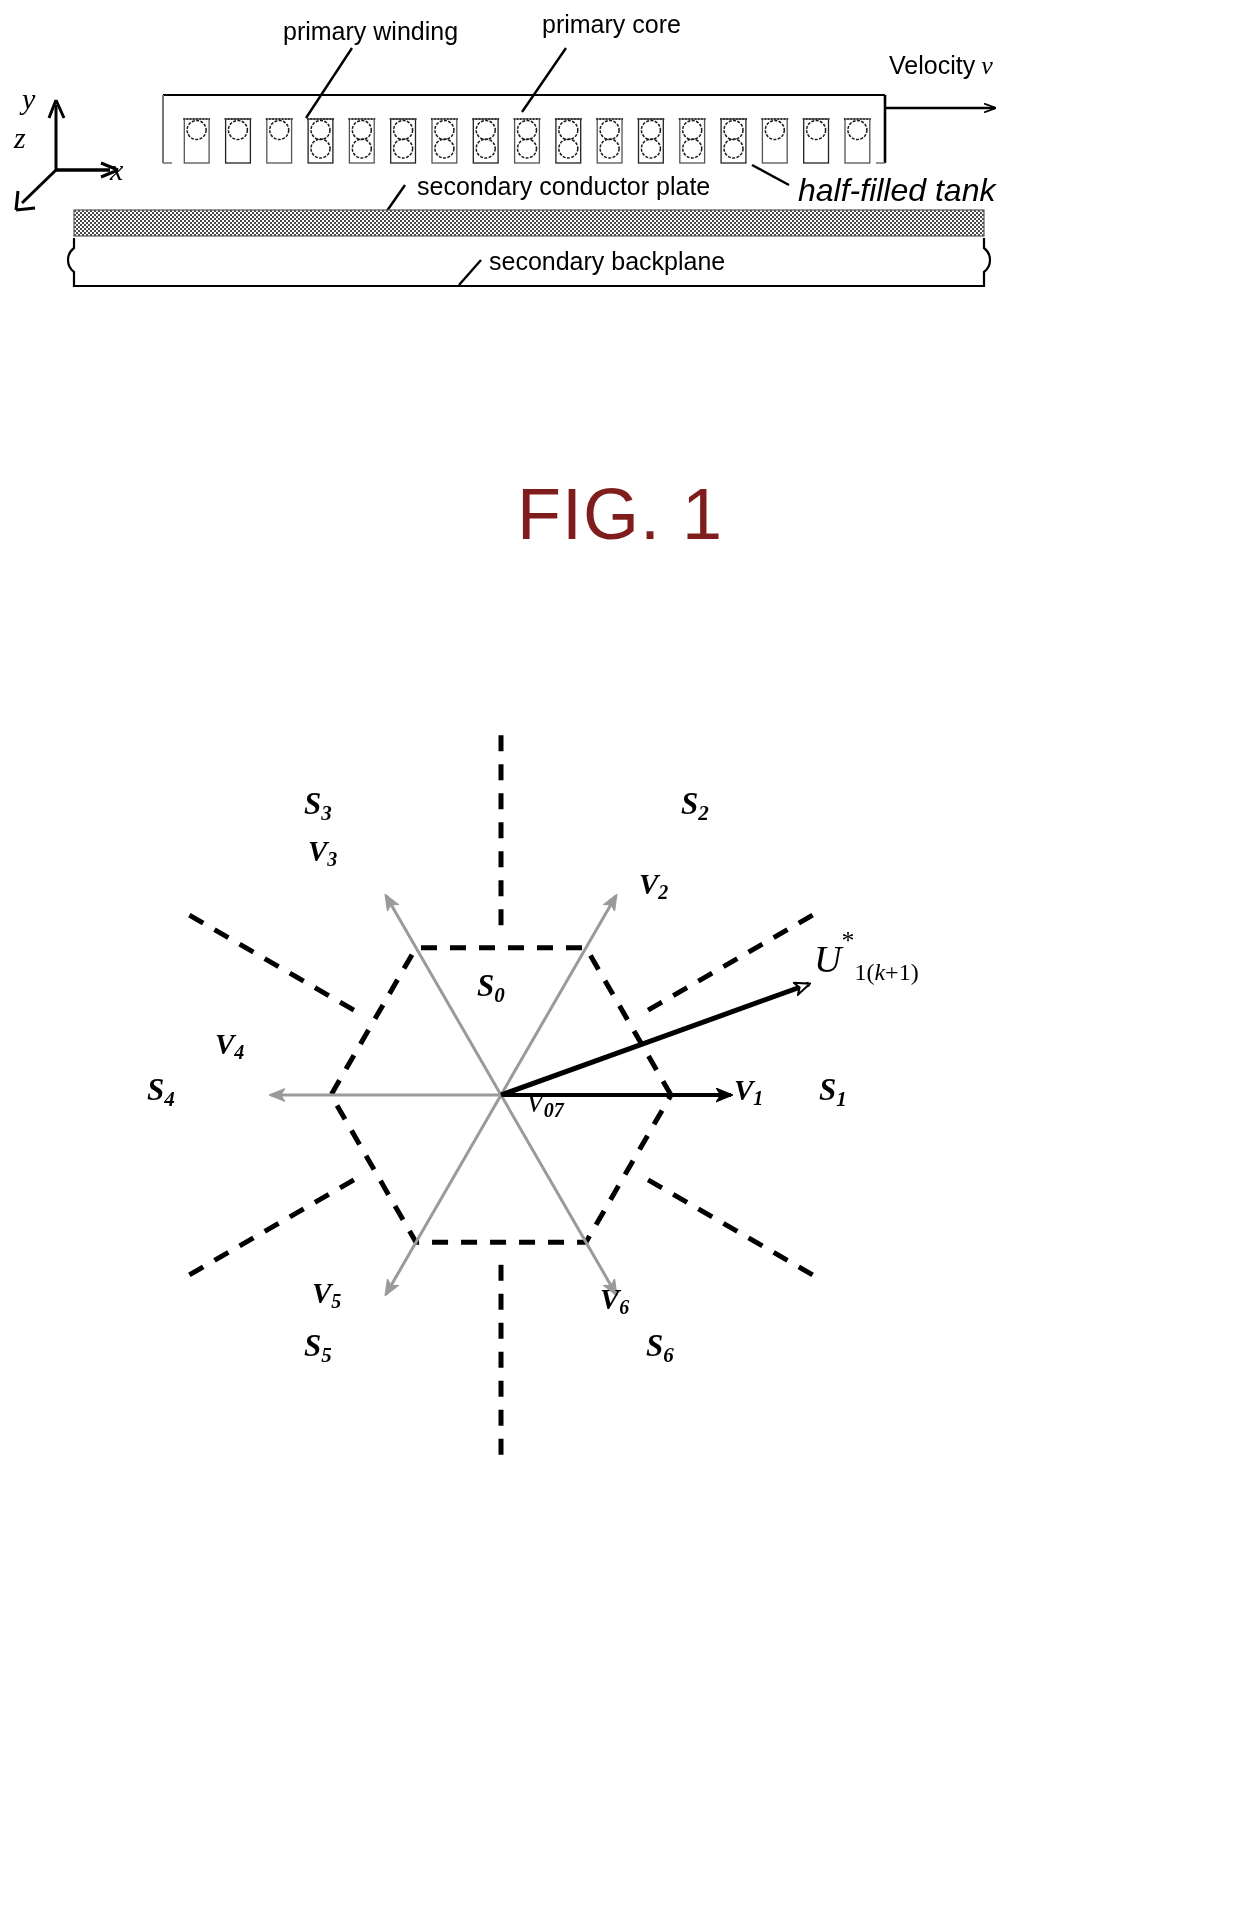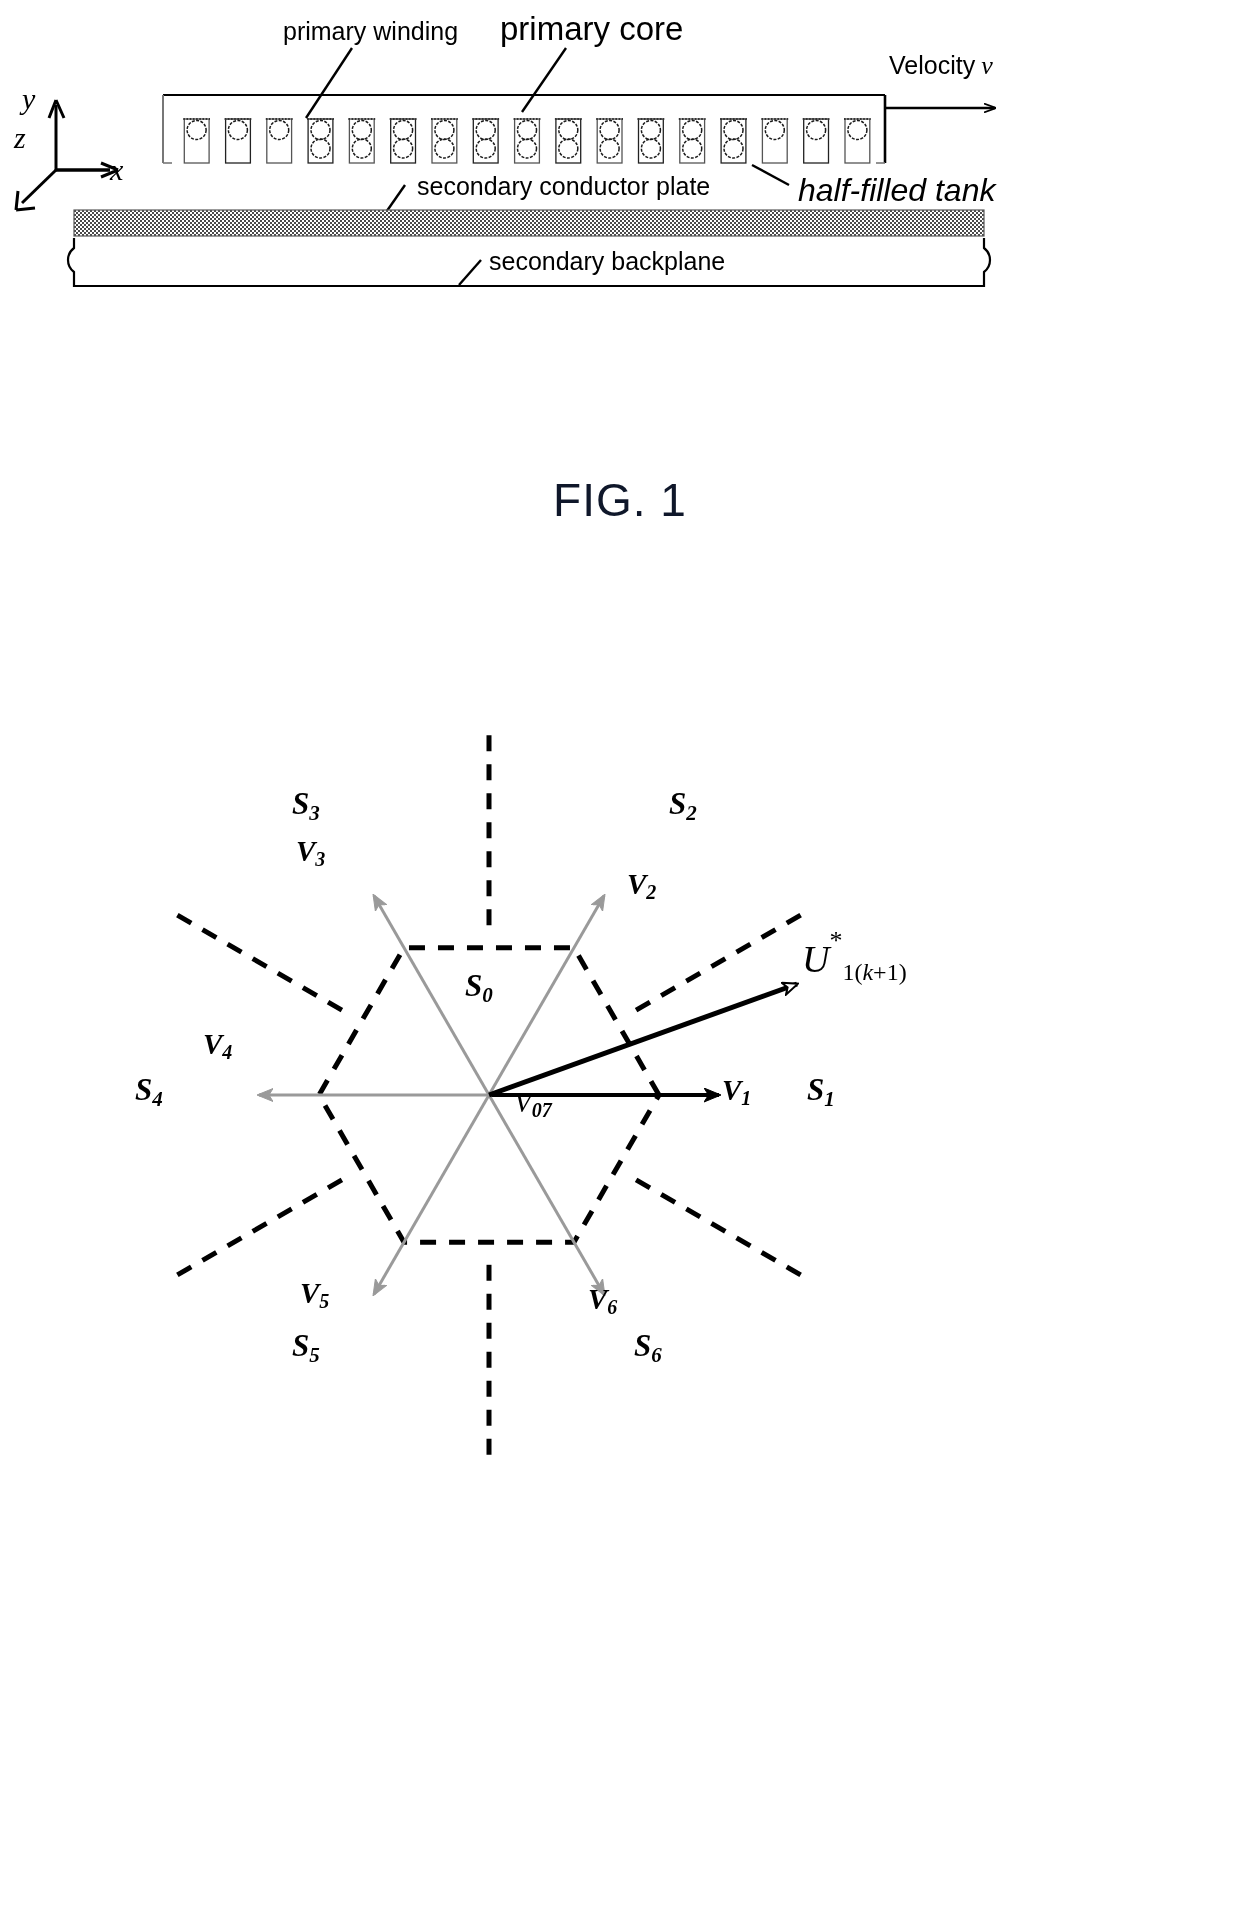"primary core" div.lbl { font-size: 33px -> 25px; left: 500px -> 542px }
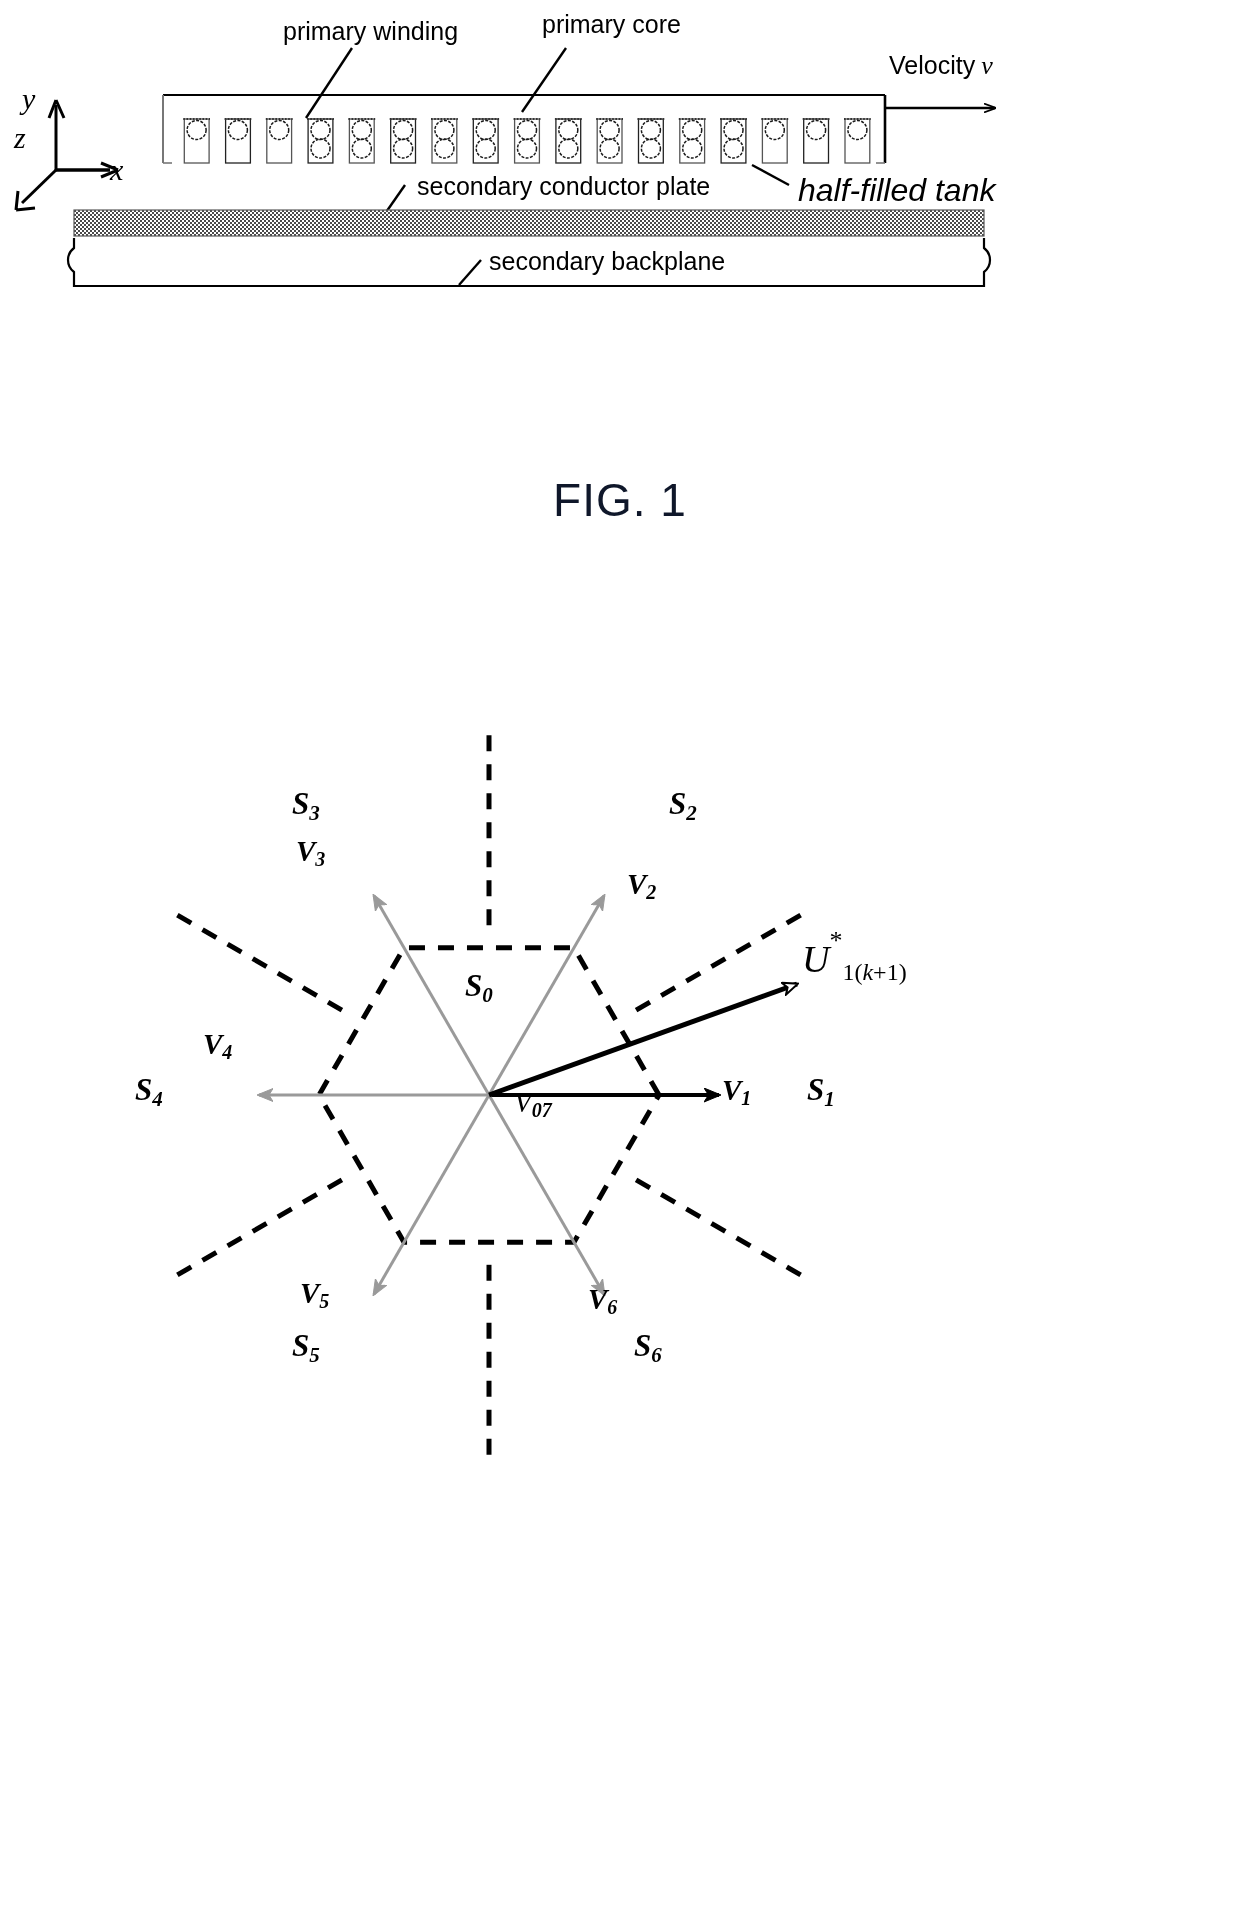"FIG. 1" .figcap { color: #0f172a -> #7f1d1d; font-size: 46px -> 72px }
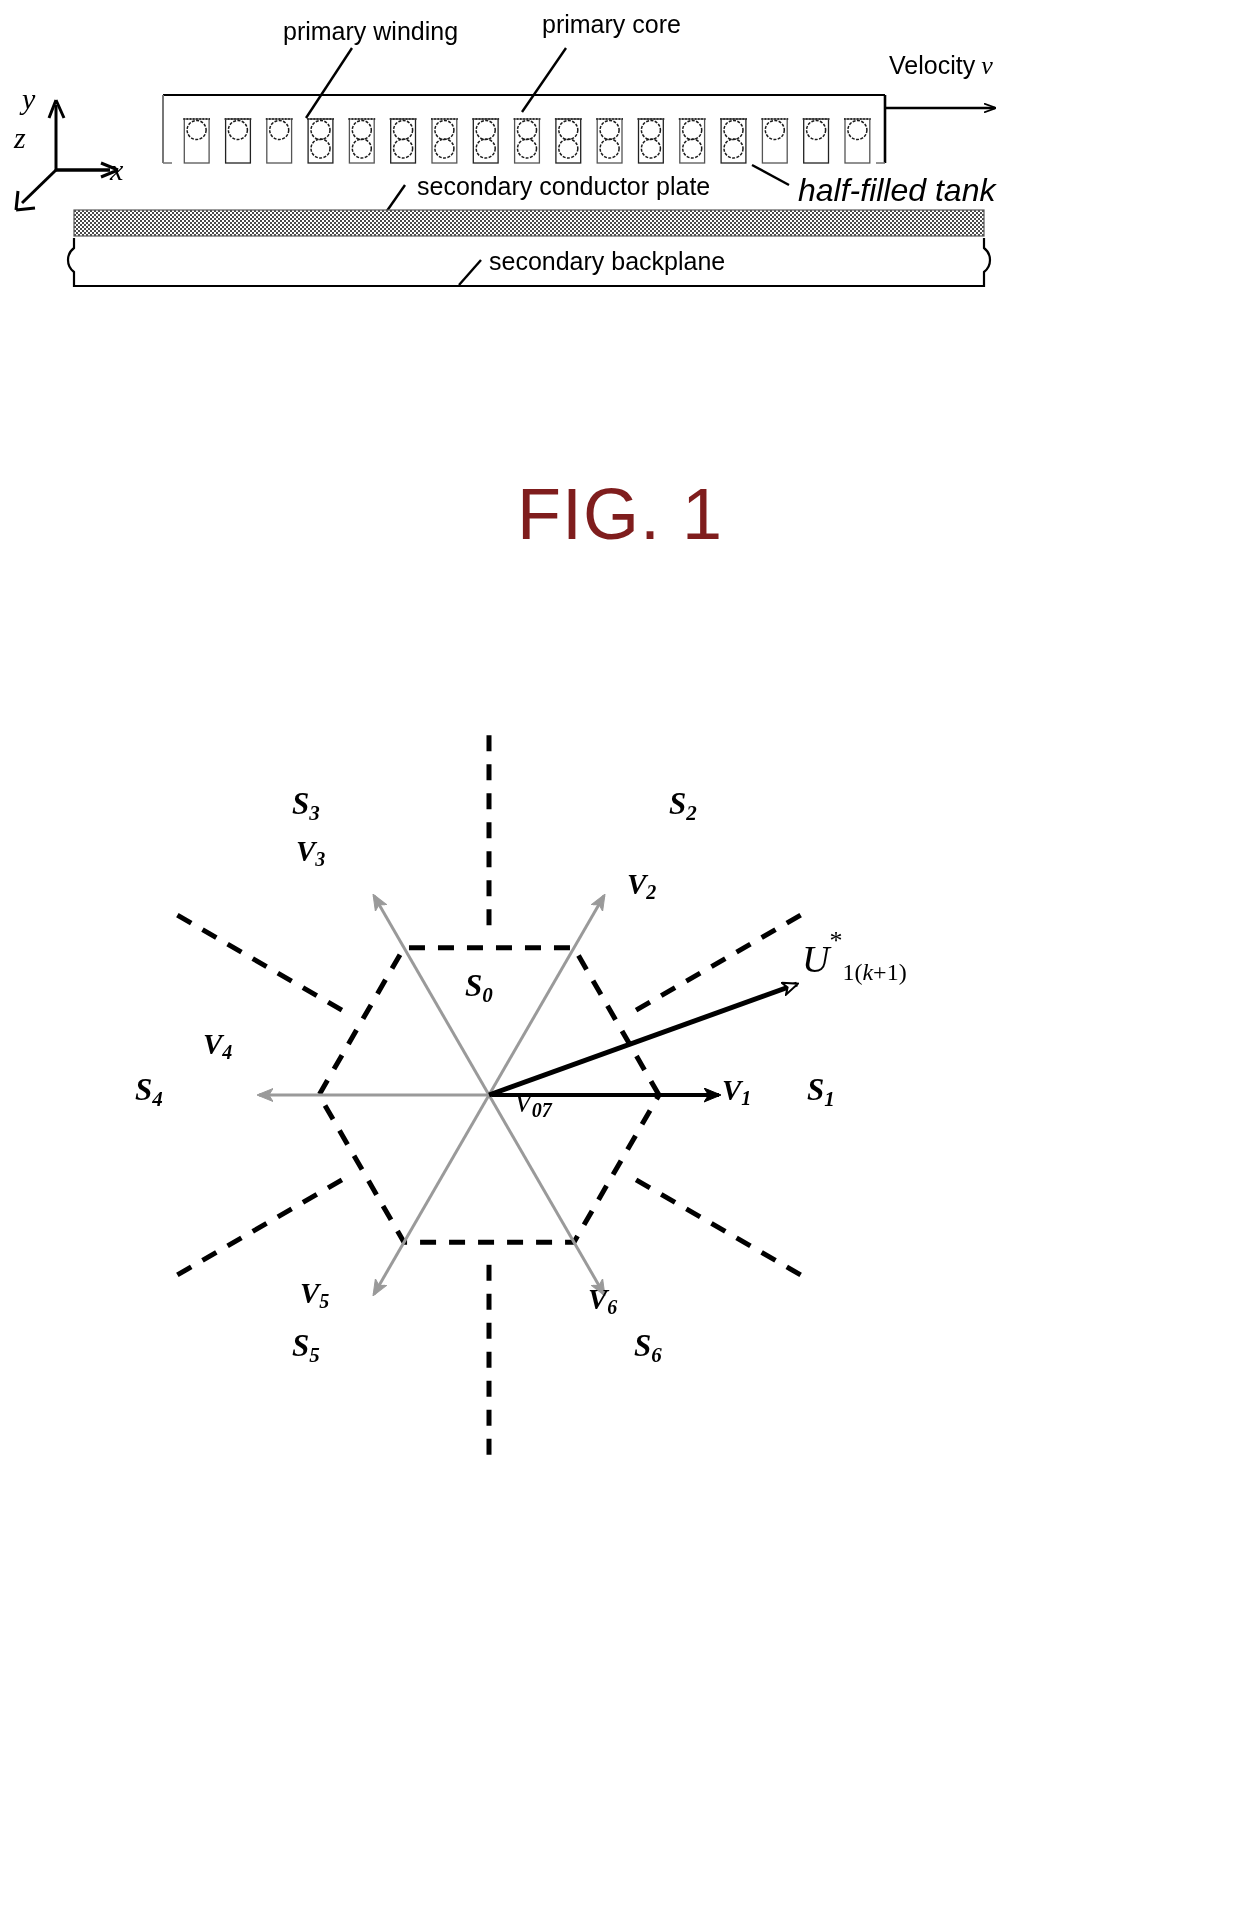"S3" #fig2 { left: 4px -> 16px }
